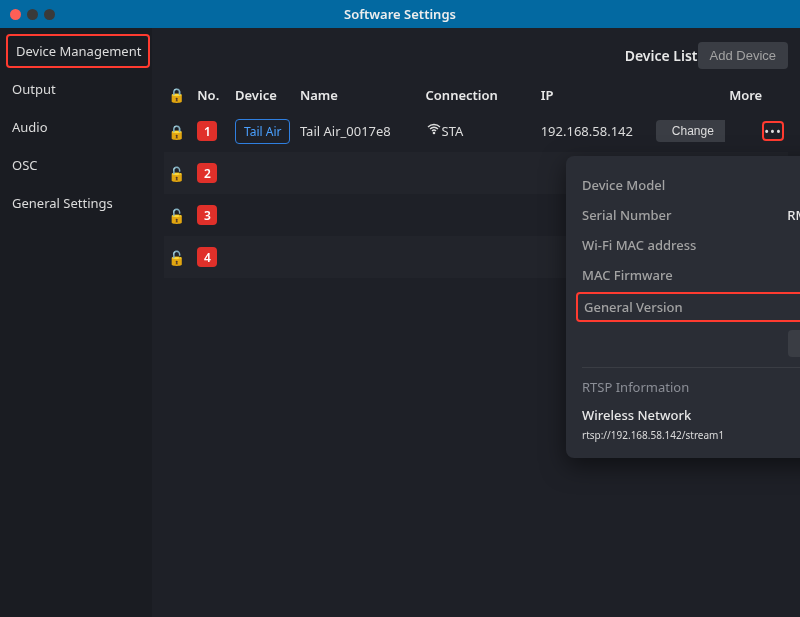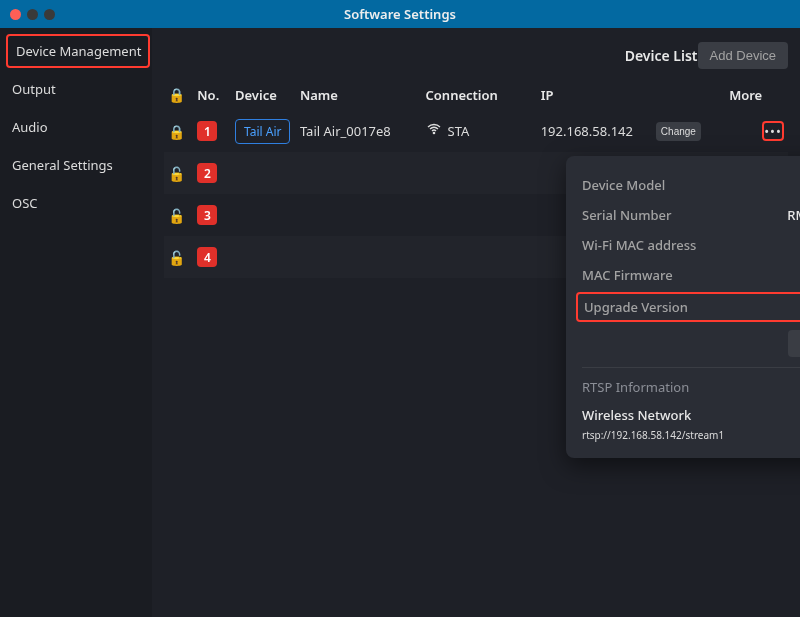"STA" .conn { gap: 6px -> none }
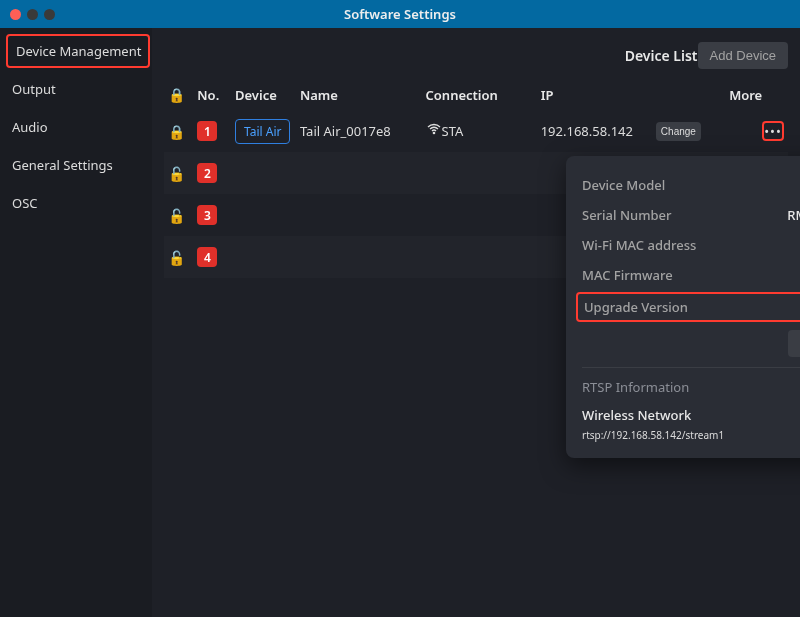"Change" .change-btn { font-size: 10px -> 12px; padding: 4px 5px -> 4px 16px }
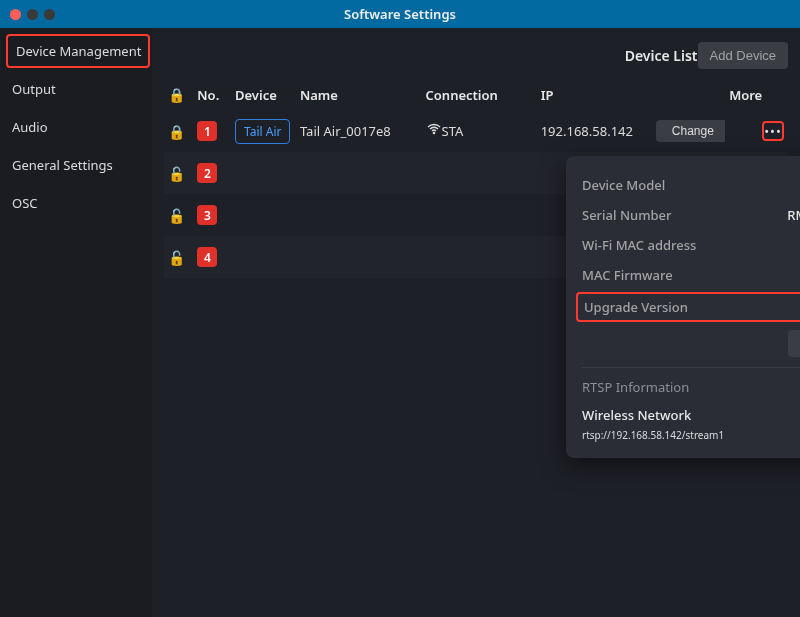"General Settings" div.sidebar-item { order: before "OSC" -> after "OSC" }
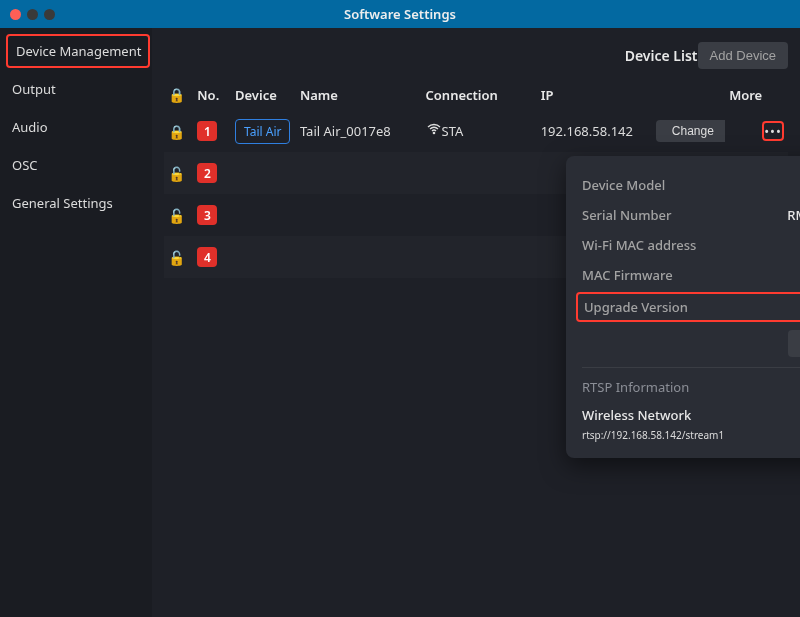"Upgrade Version" span.k { text: Upgrade -> General }
